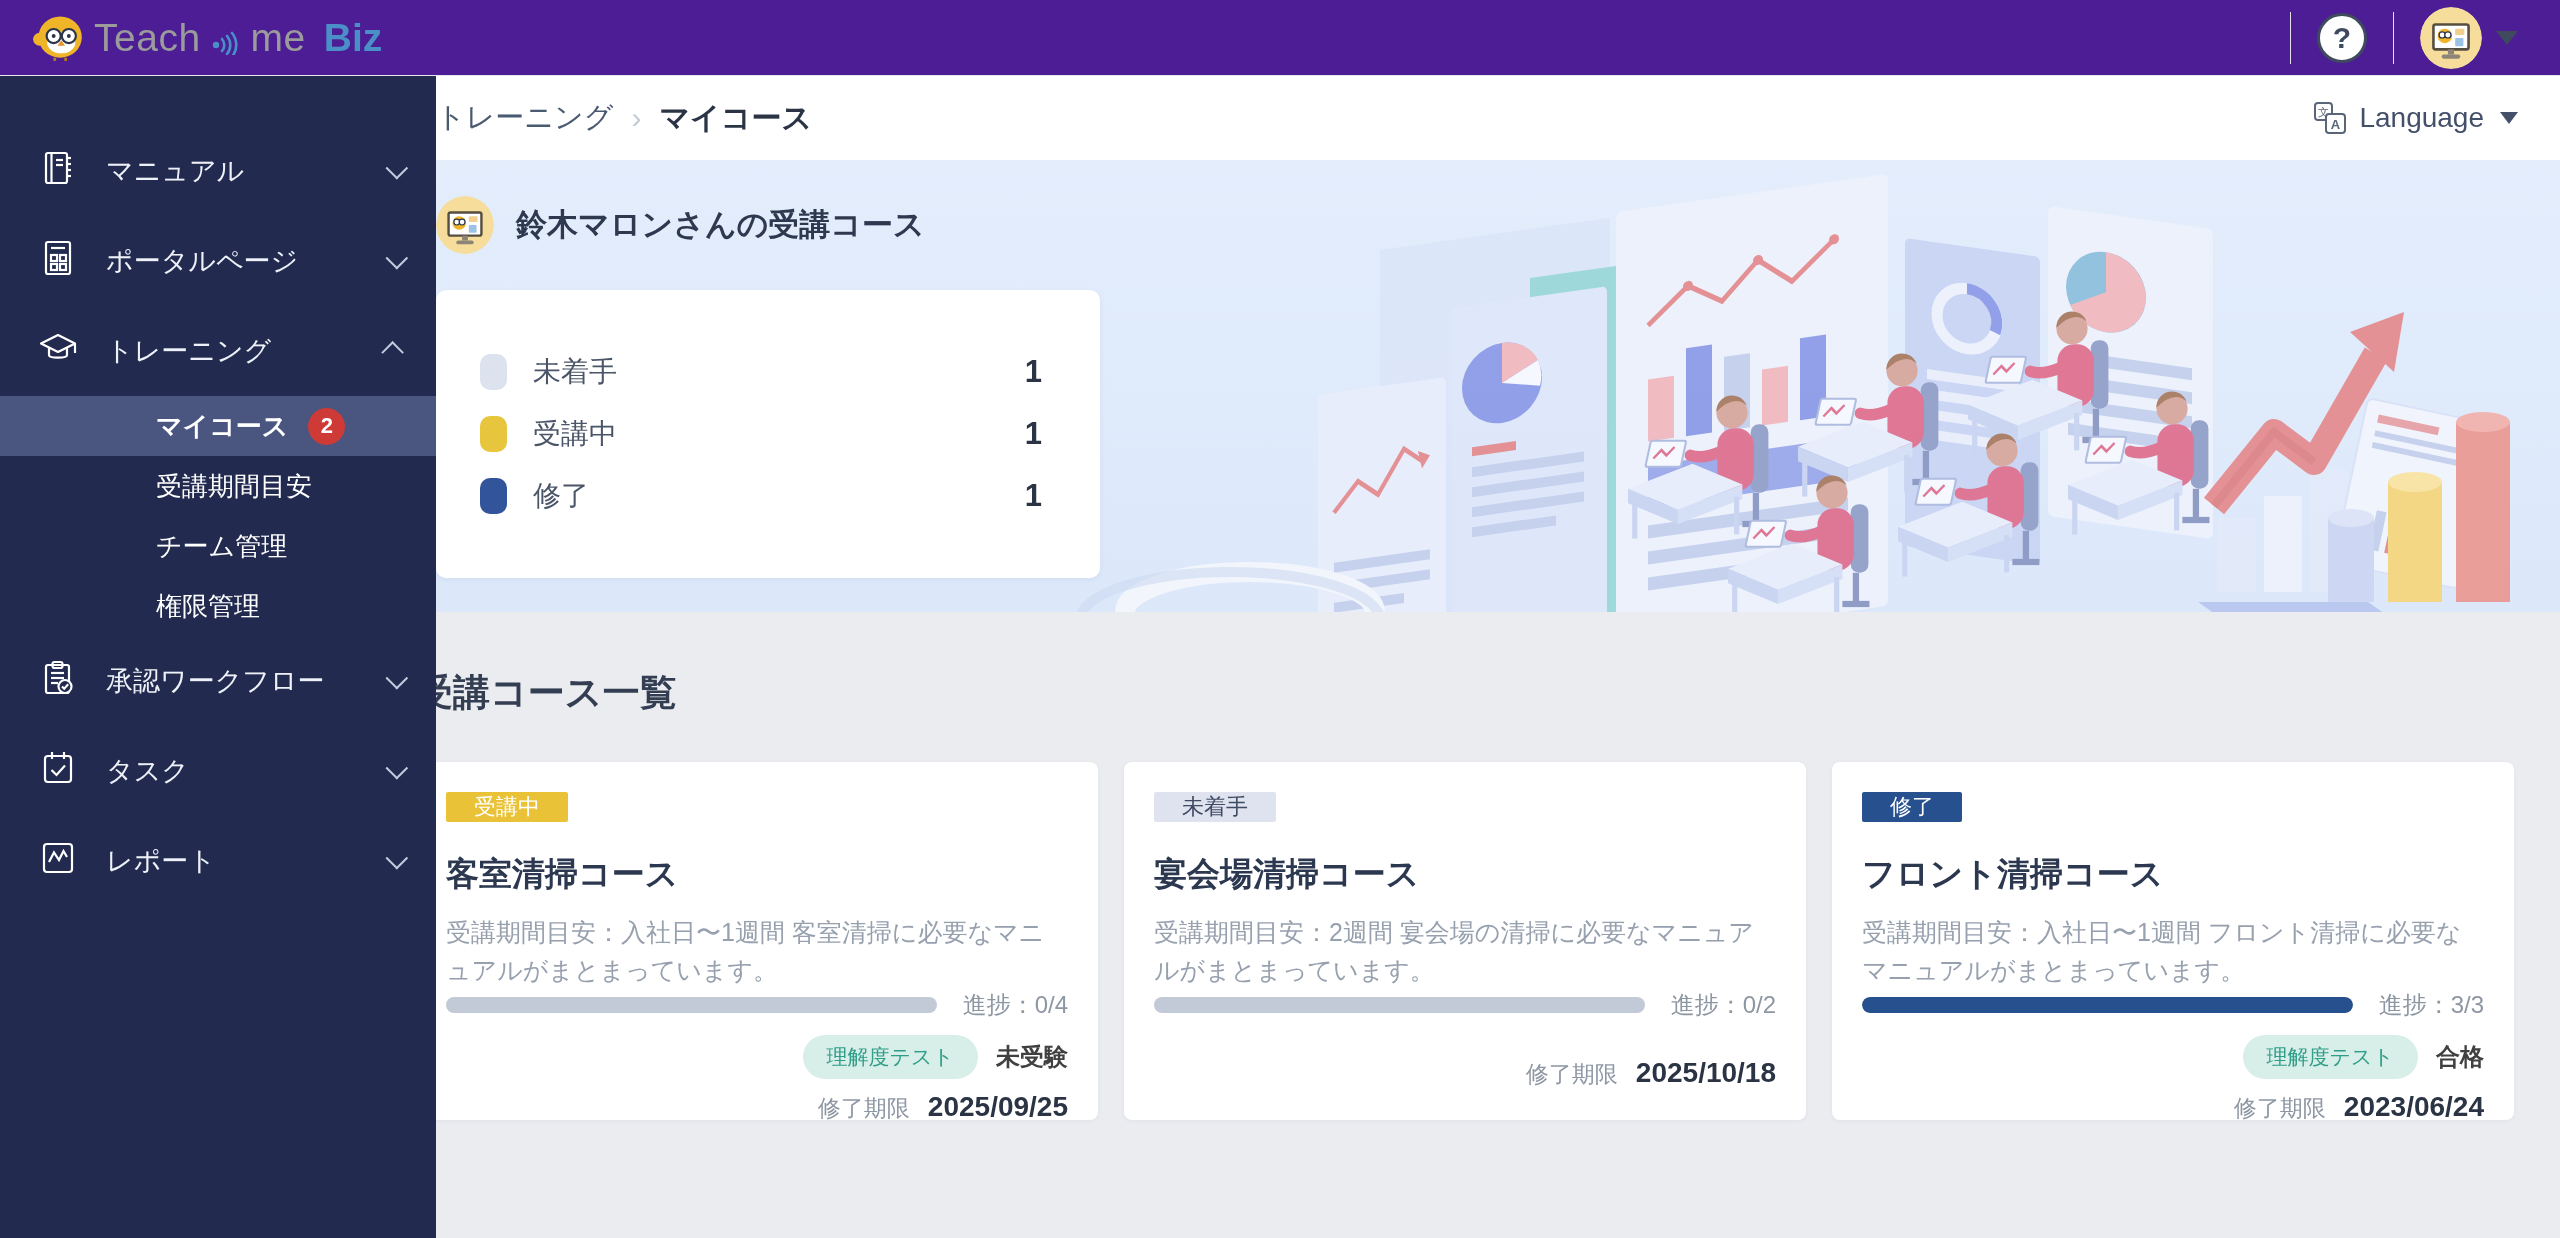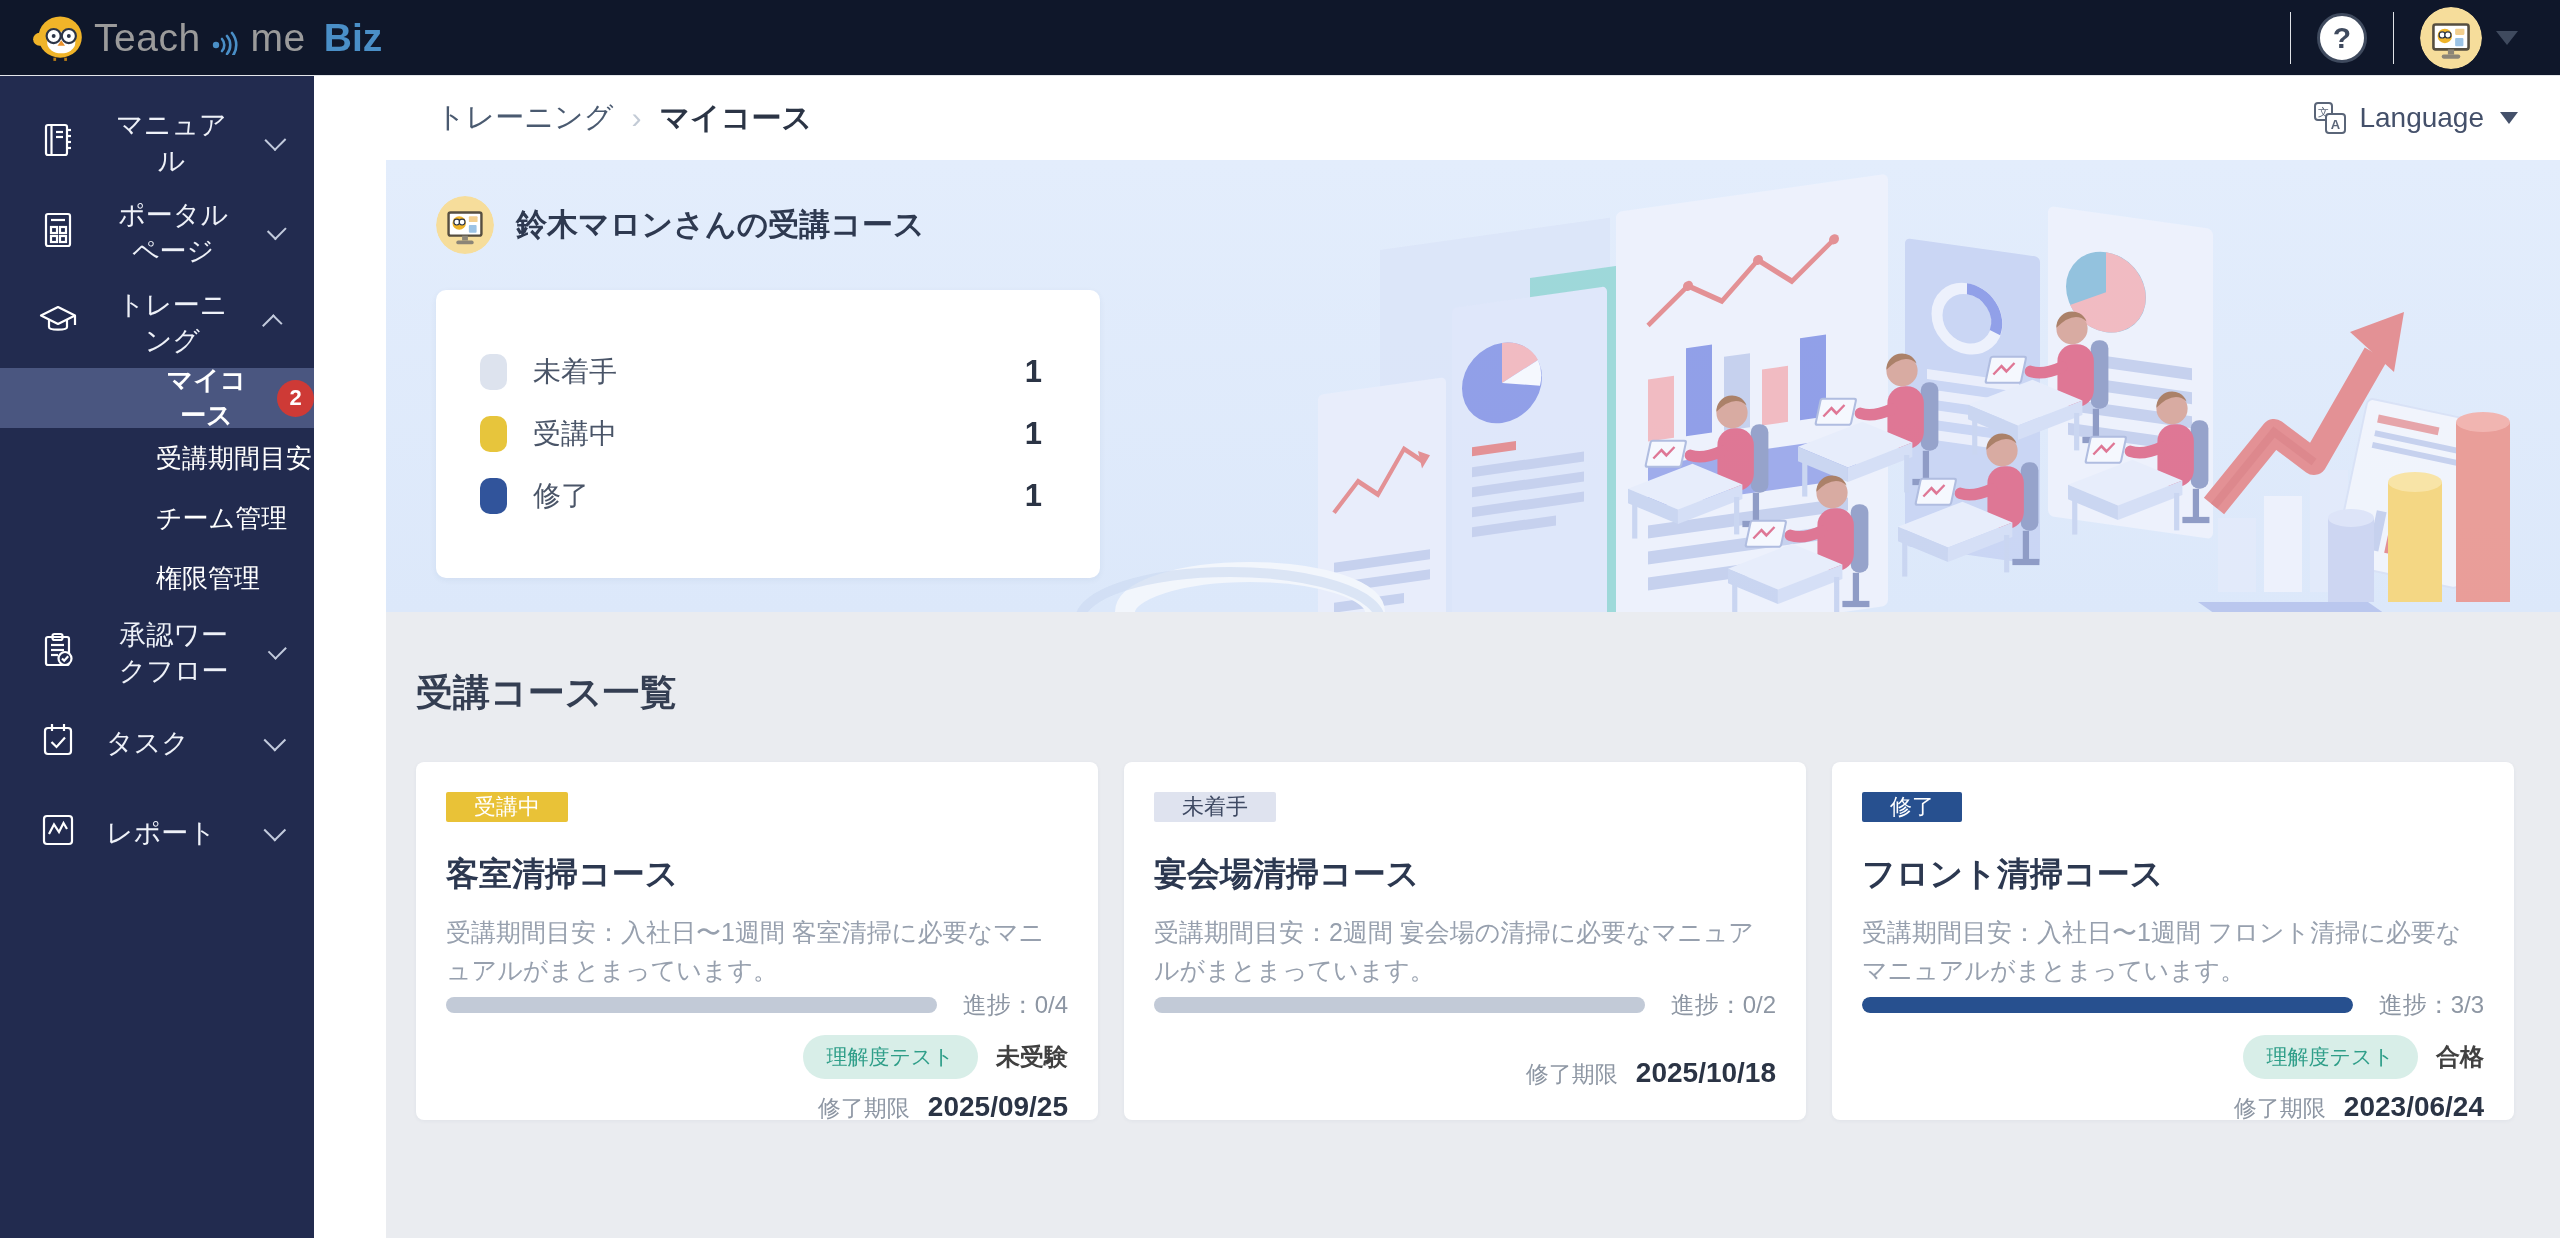"Teach" .header { background: #0f172a -> #4c1d95 }
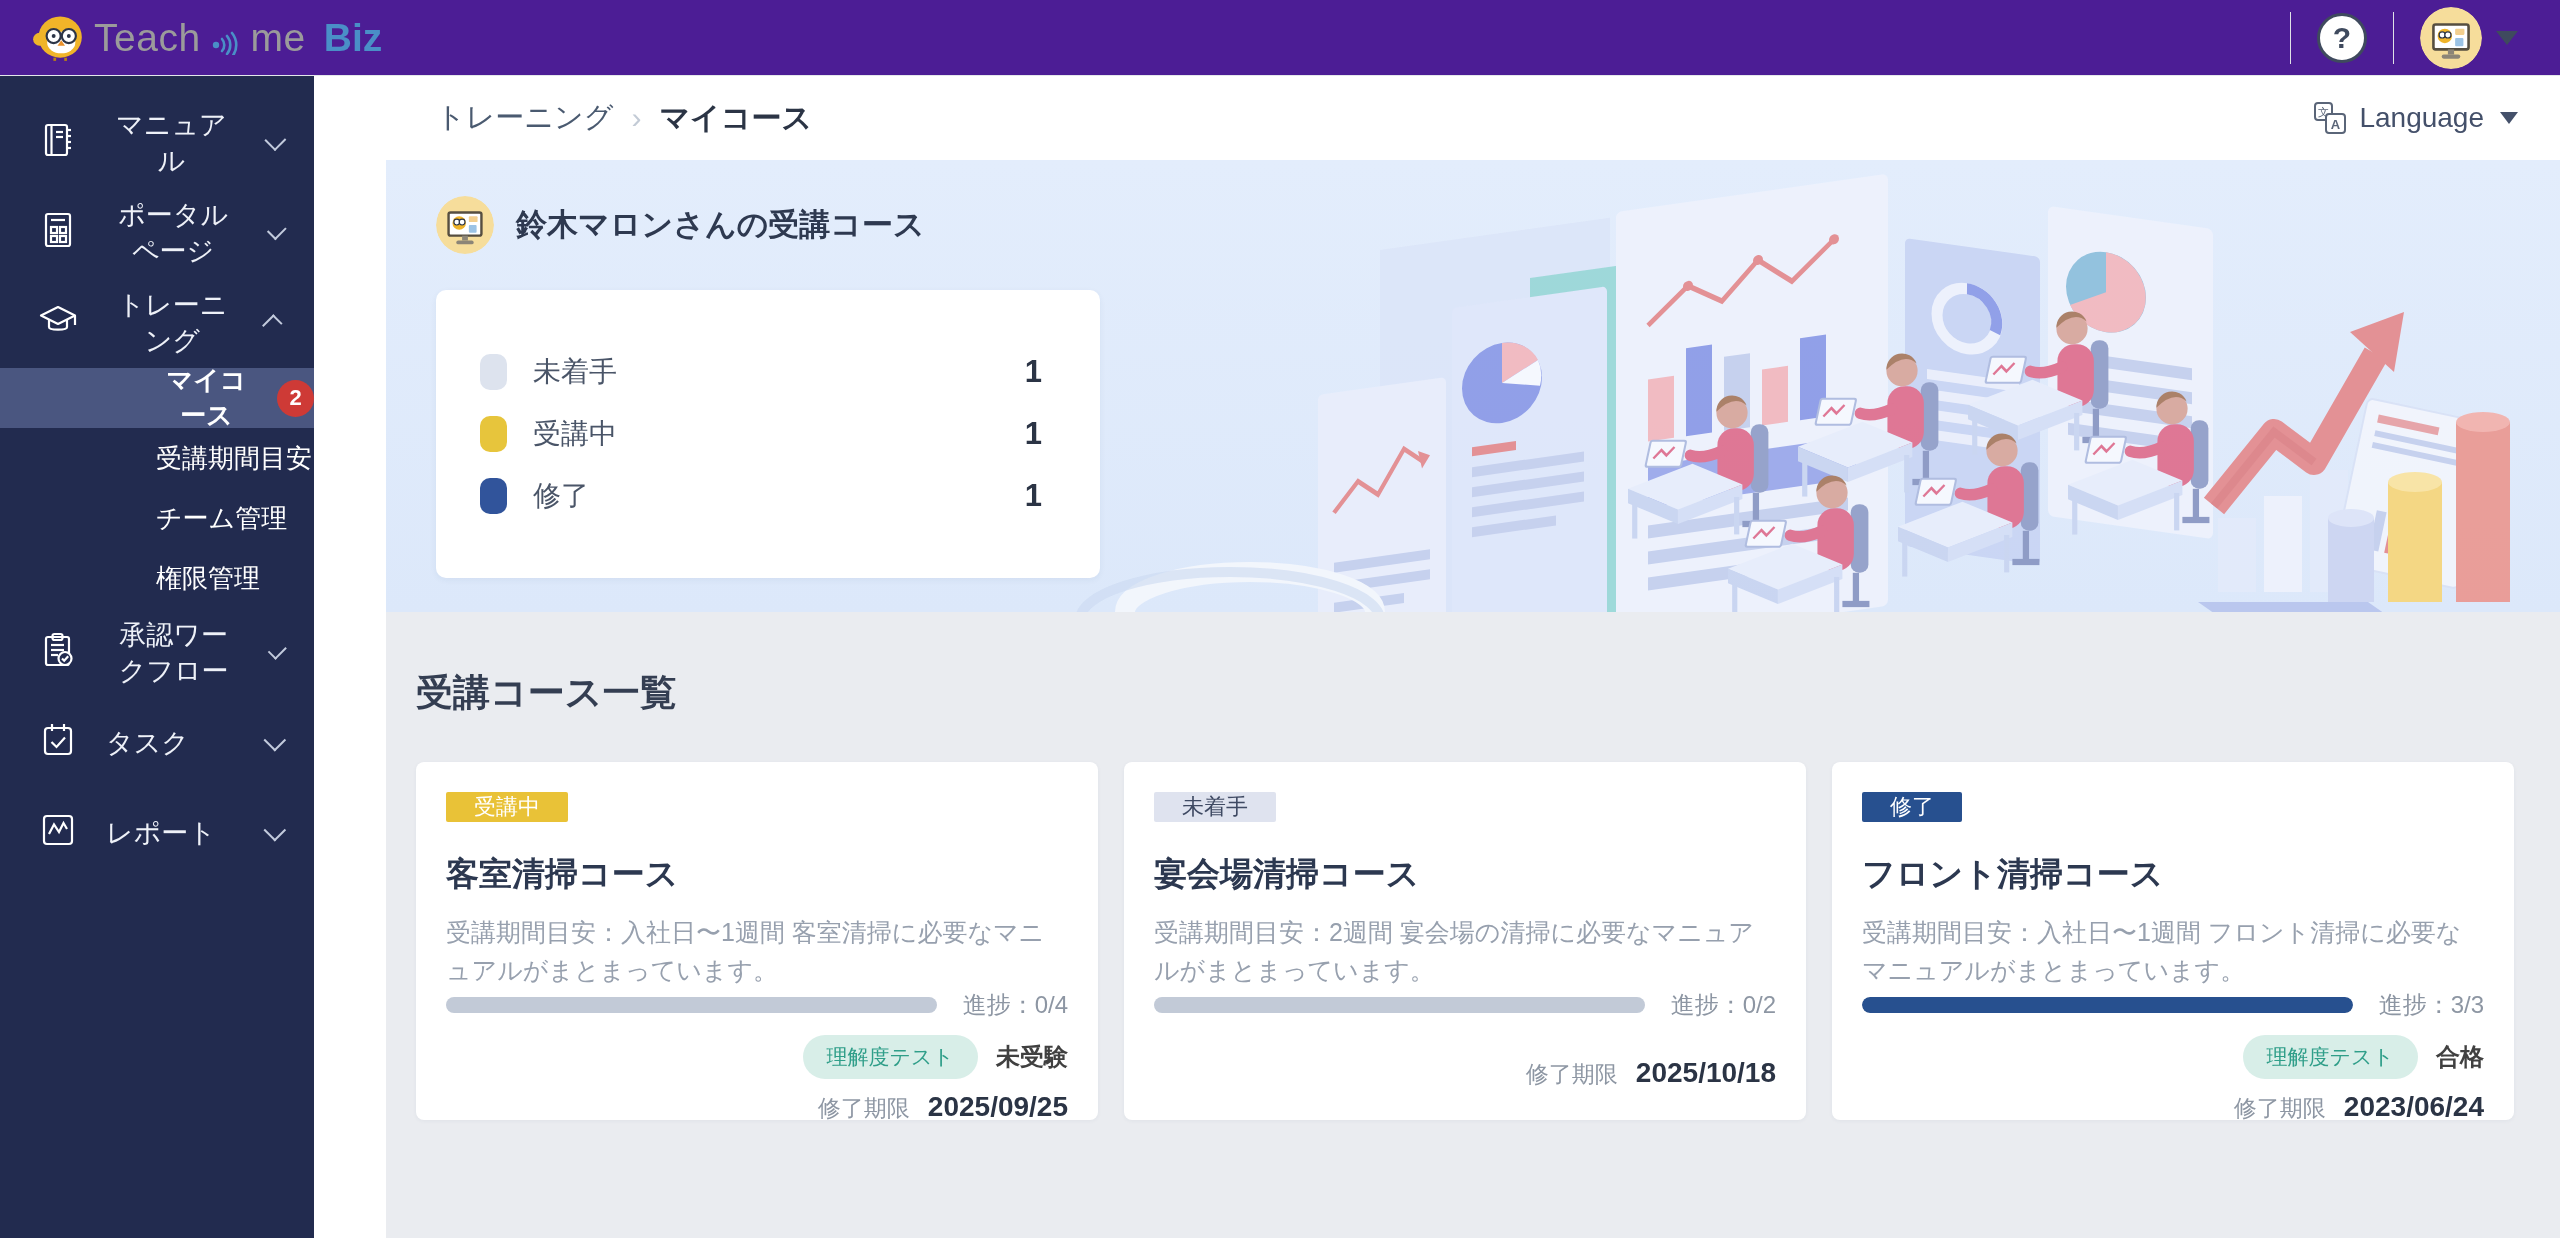"マニュアル" .sidebar { padding-top: 22px -> 50px; text-align: center -> none; width: 314px -> 436px }
